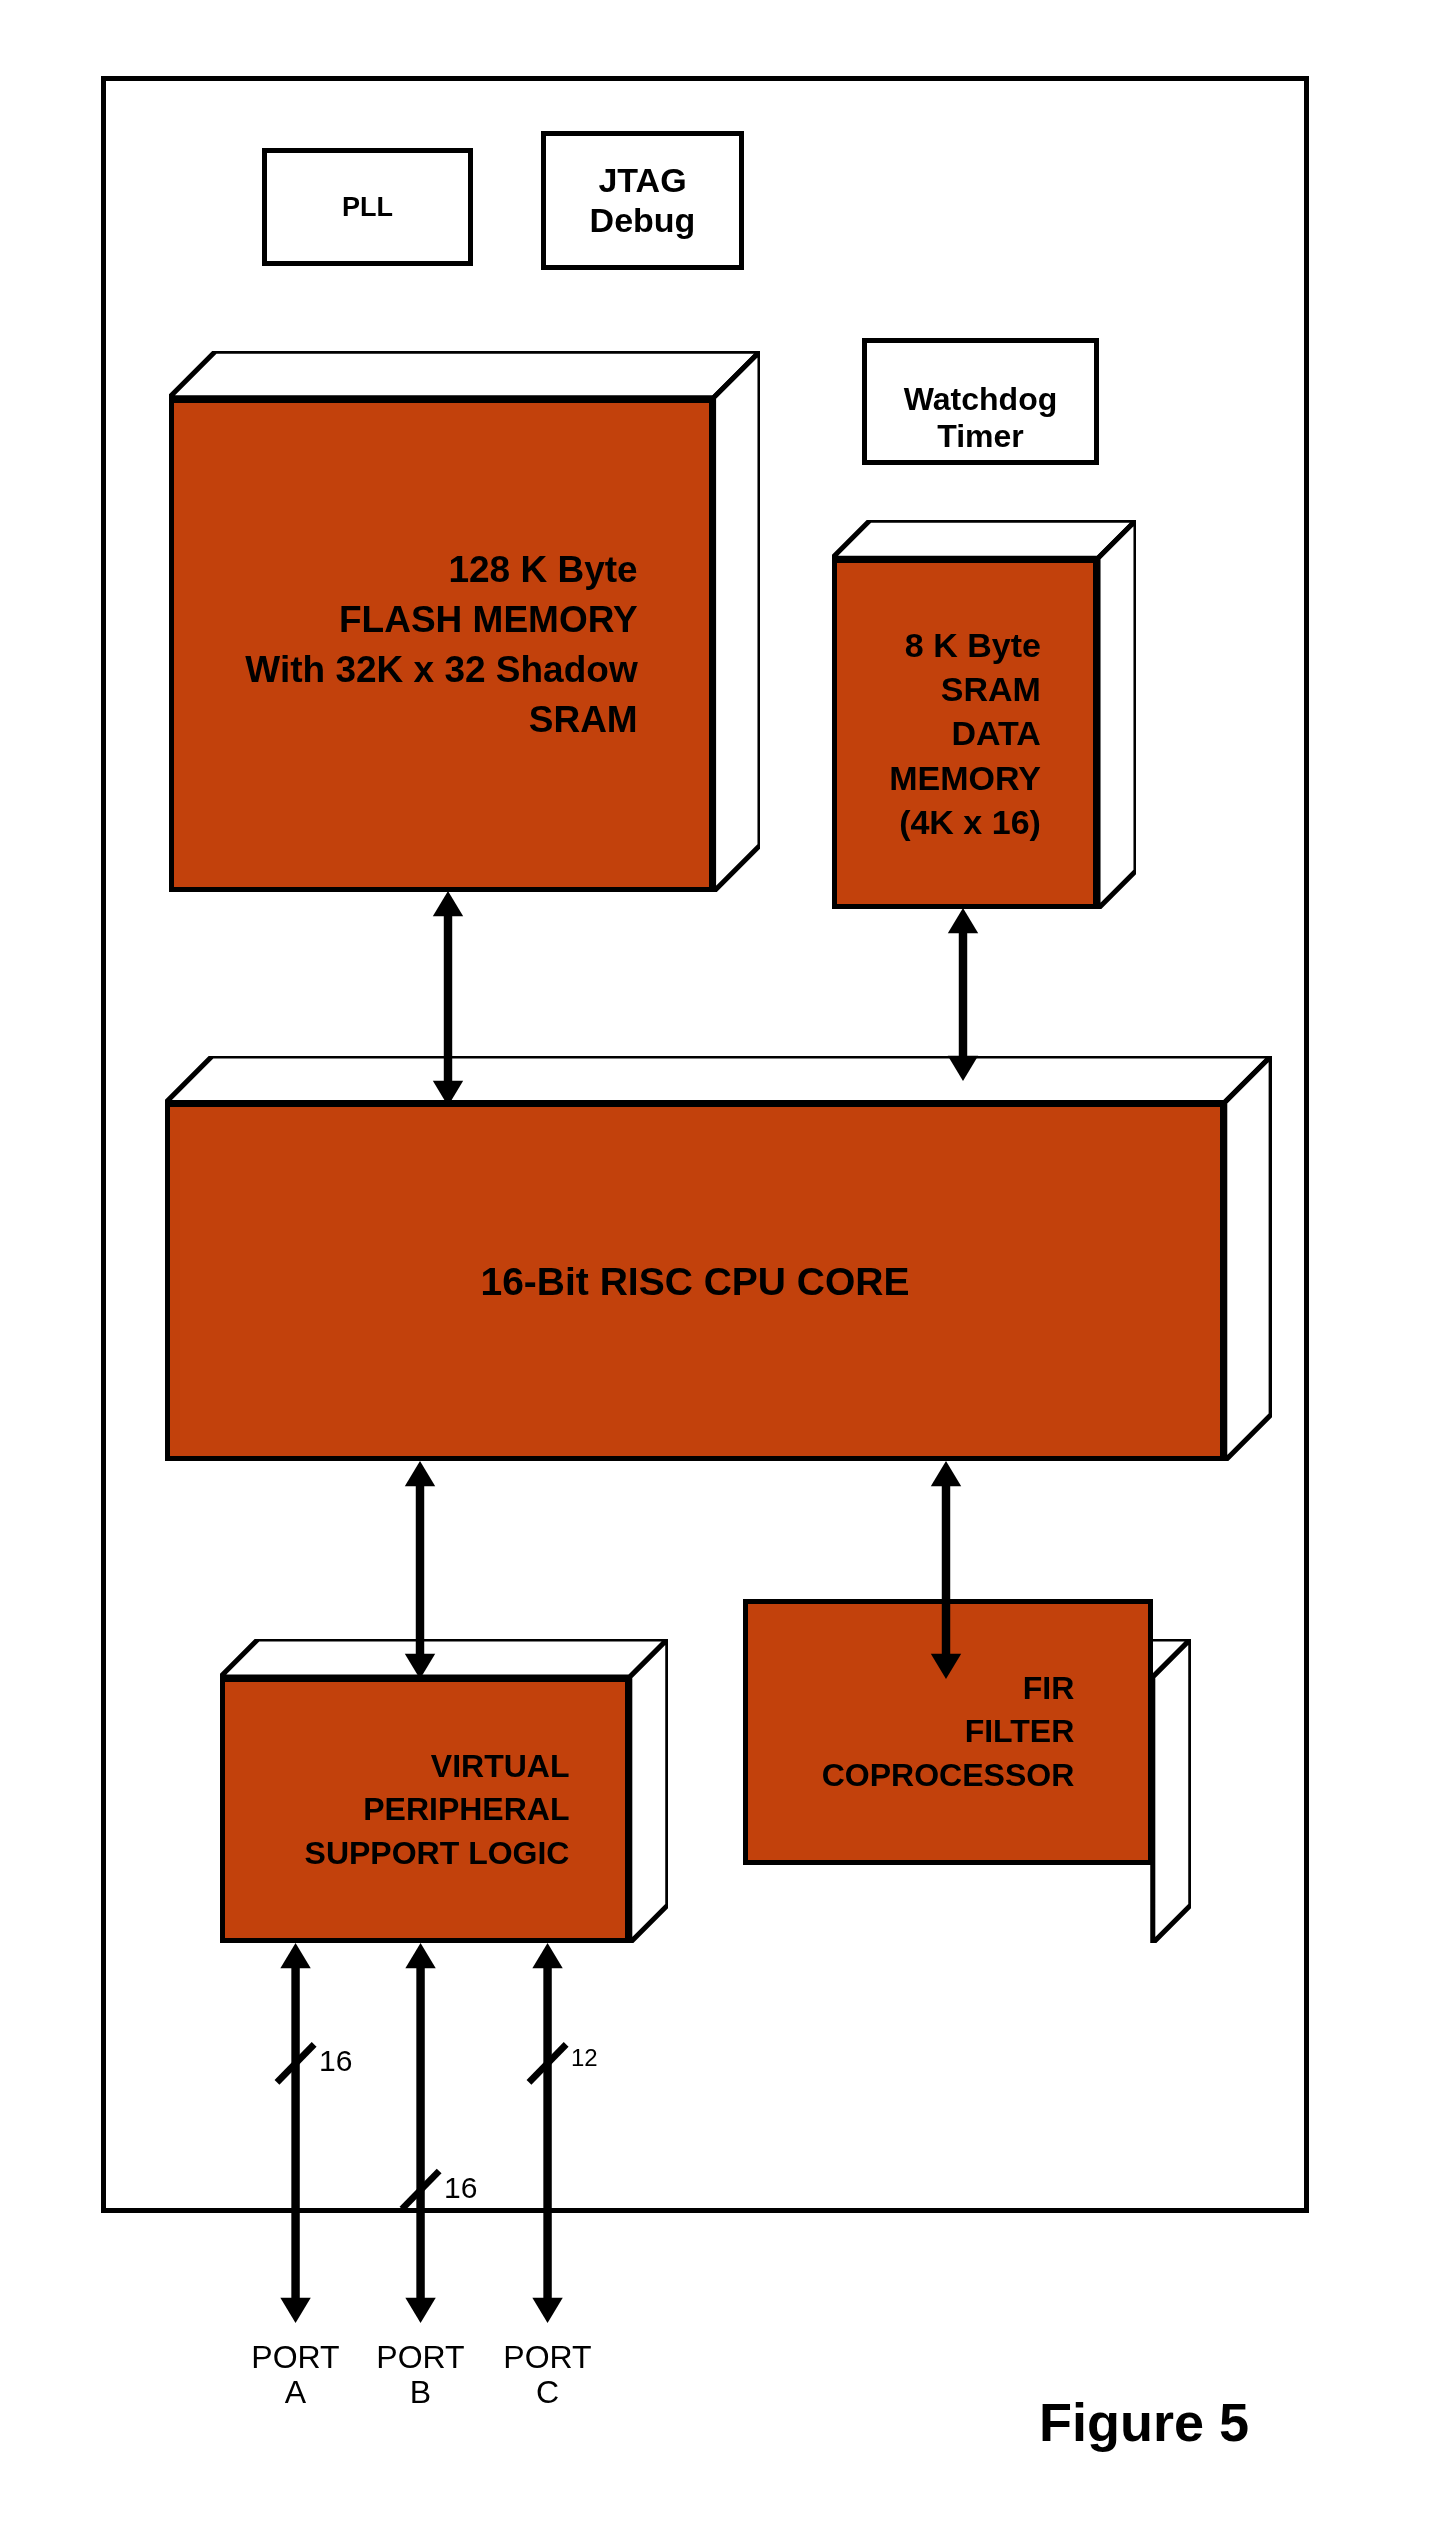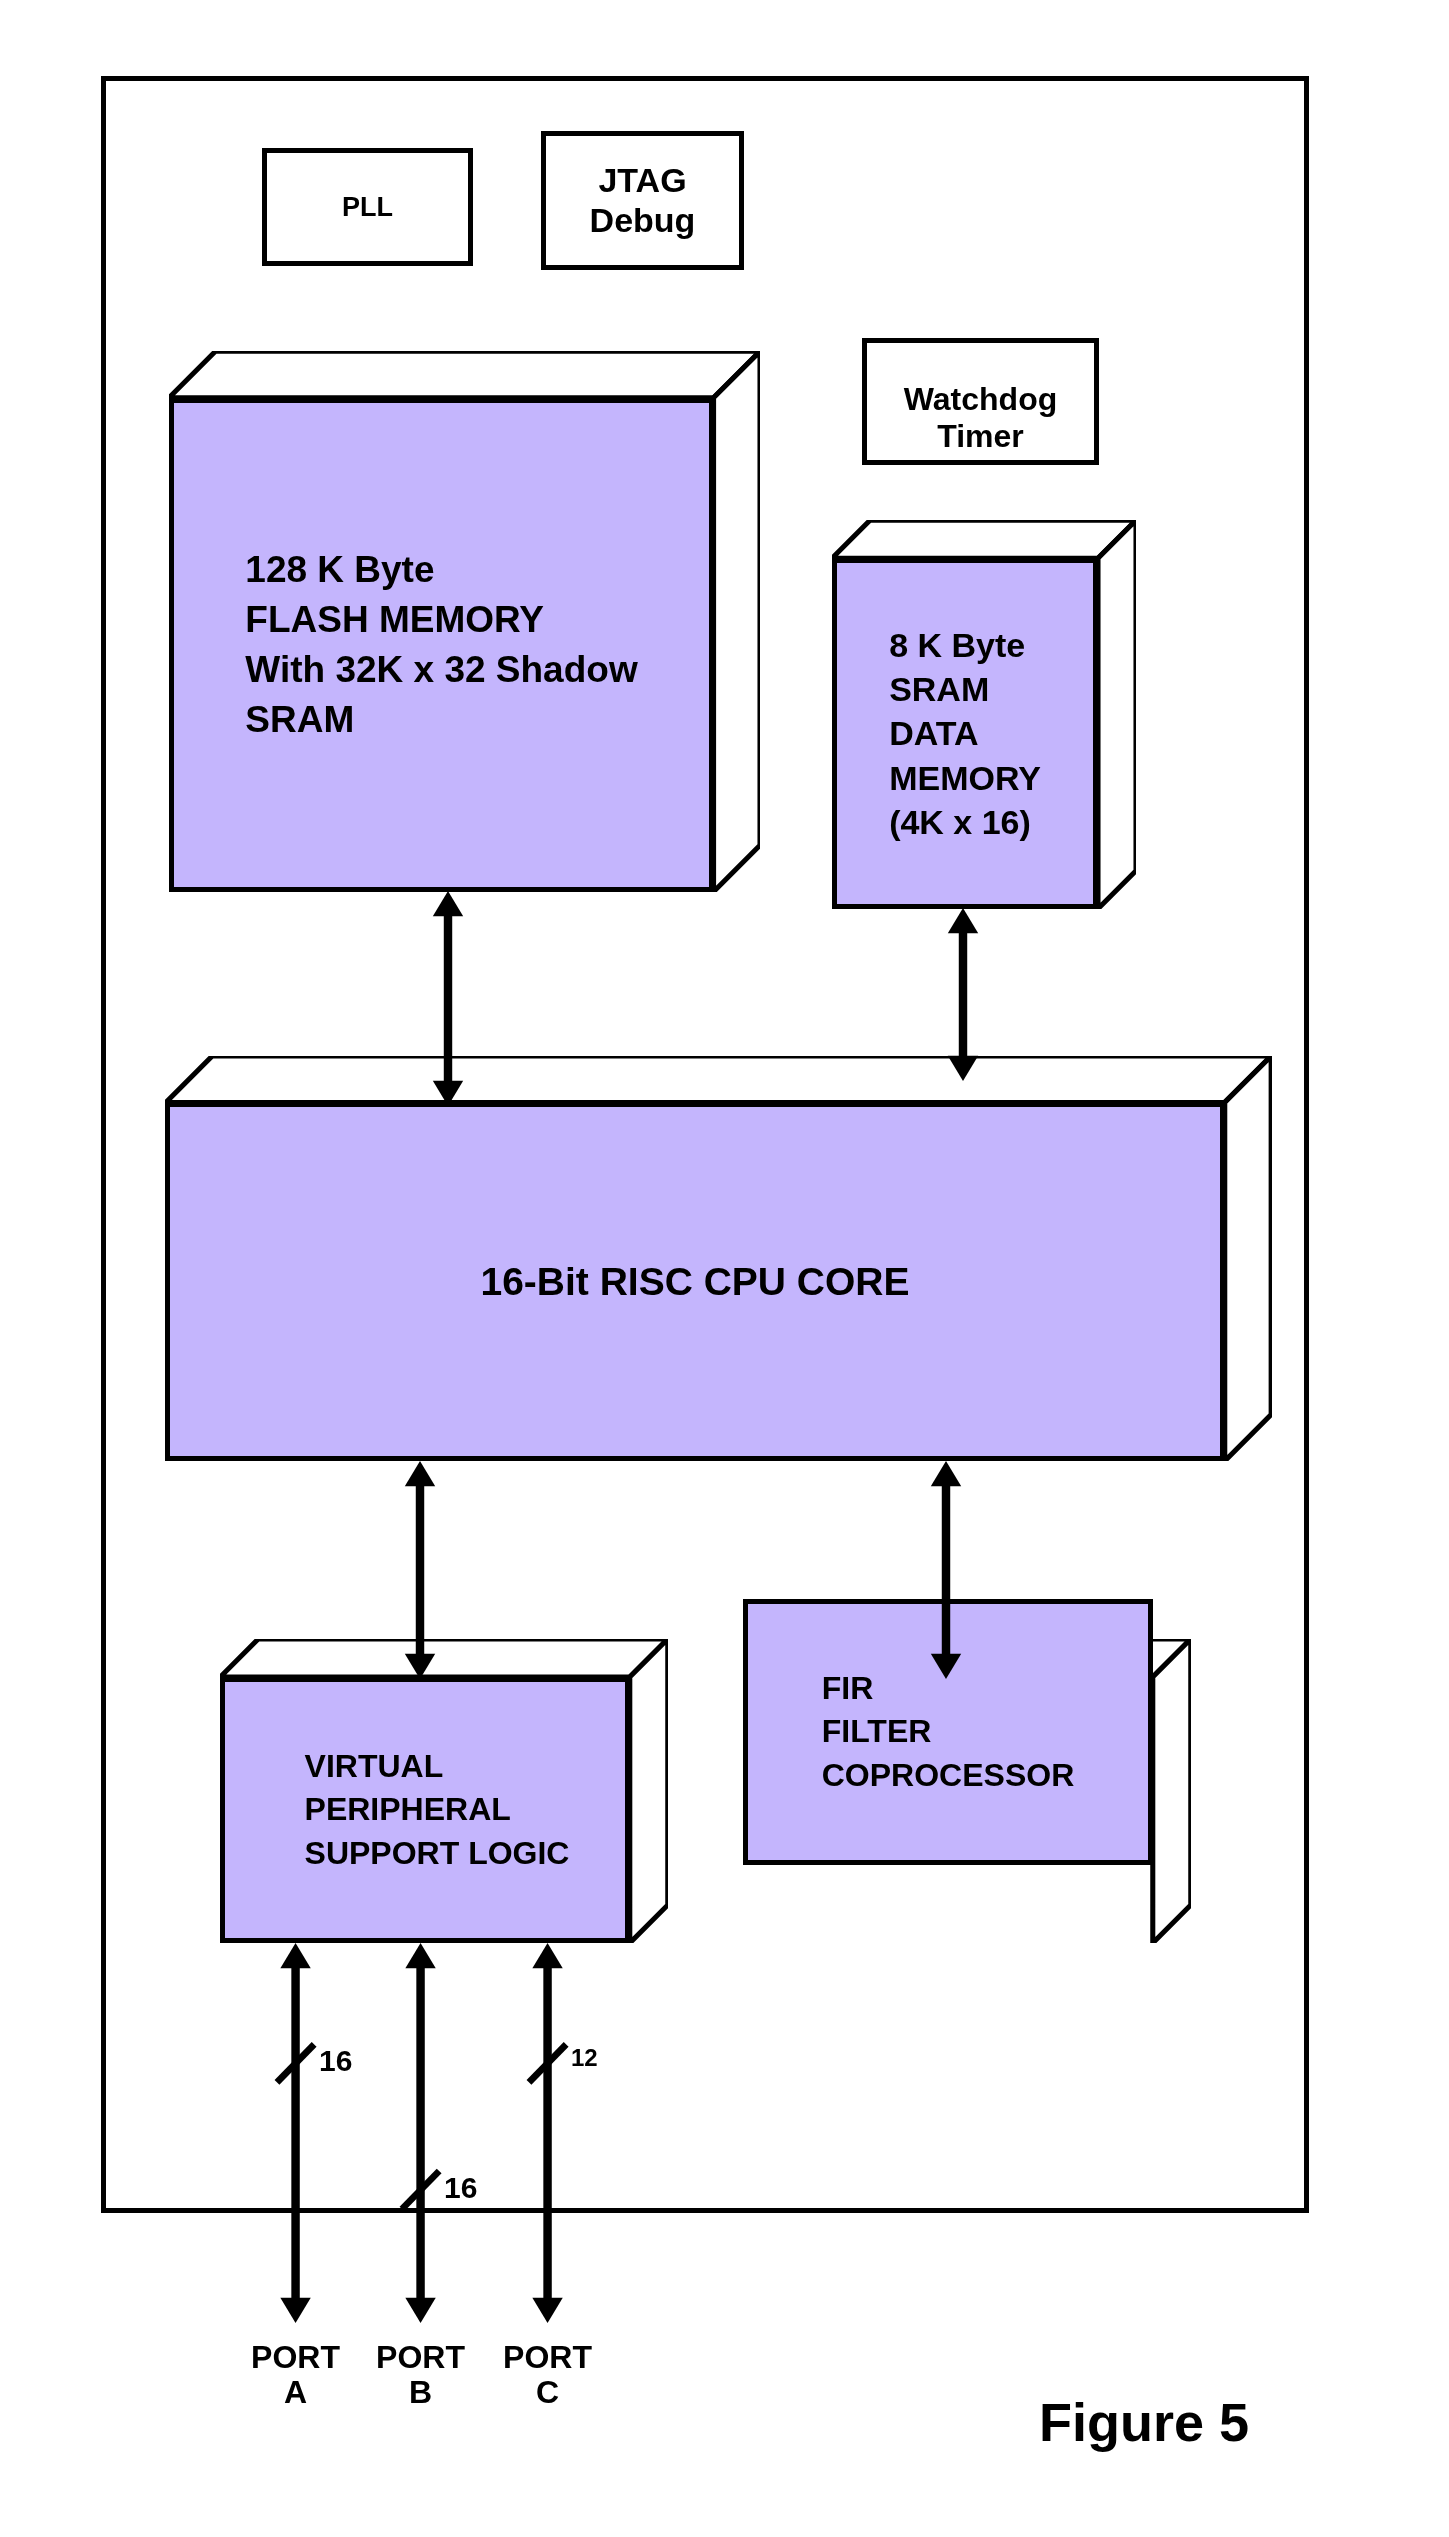"128 K Byte" .box3d .front { background: #c4b5fd -> #c2410c; text-align: left -> right }
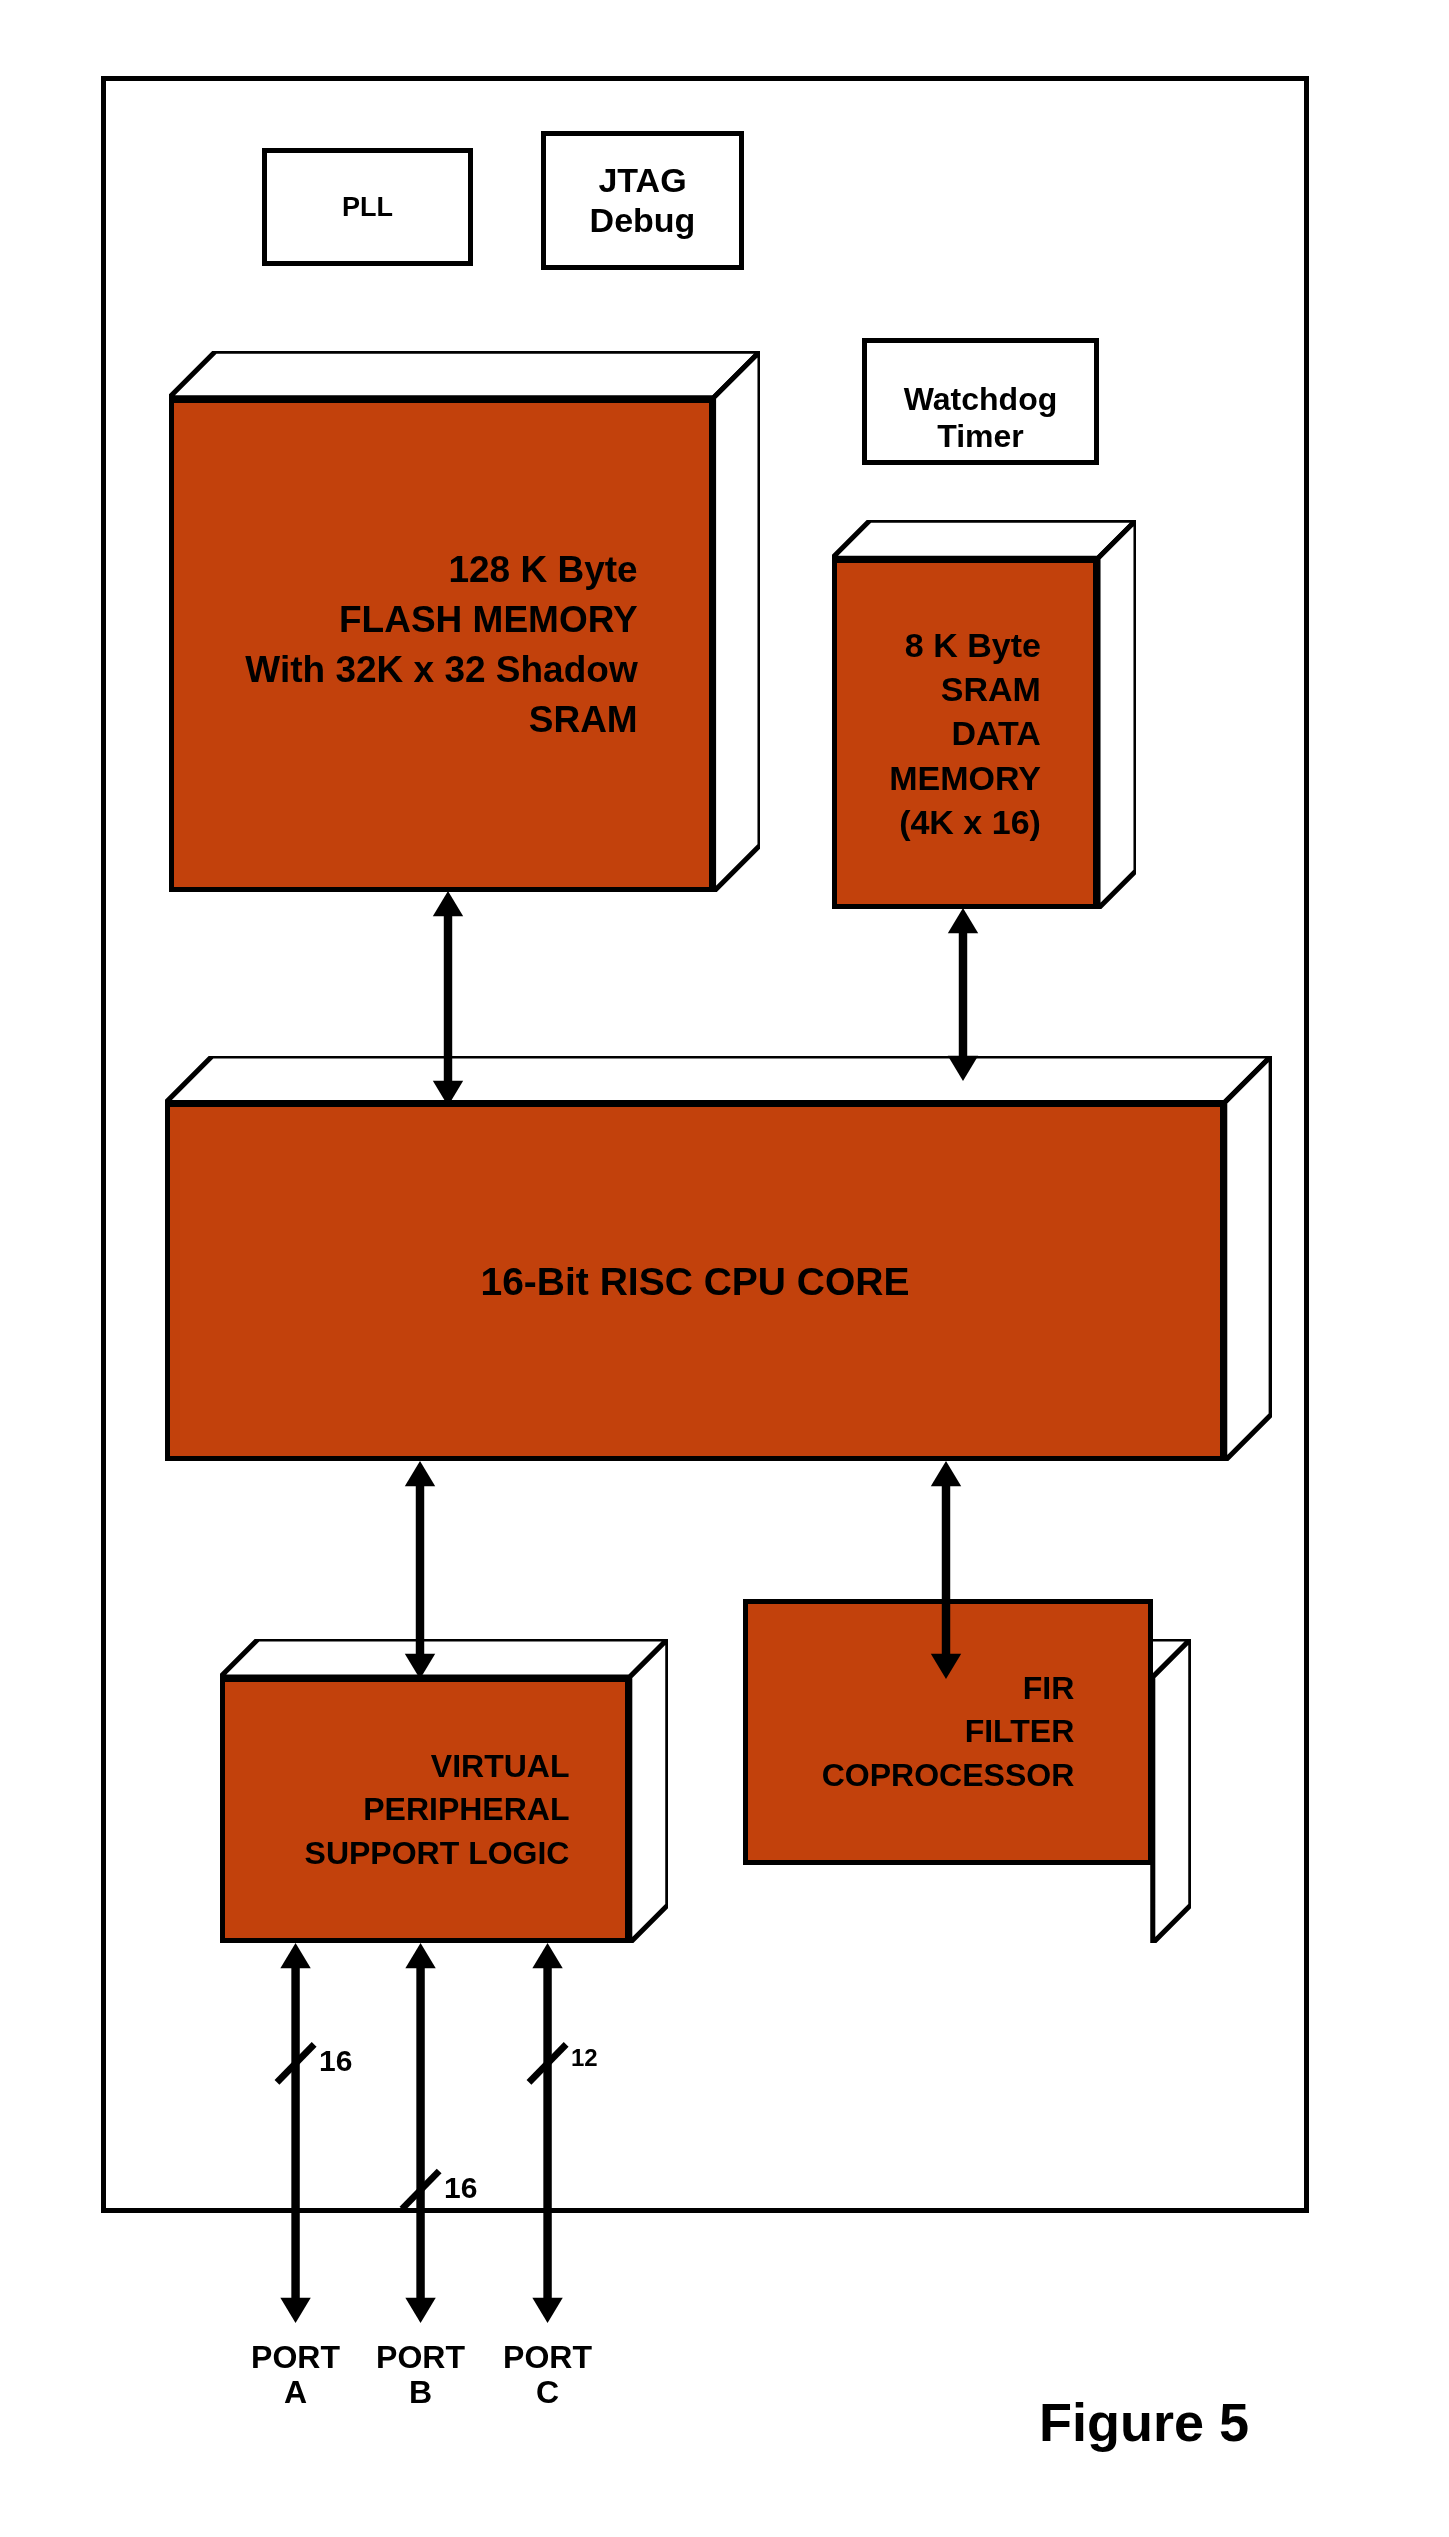"16" .label { font-weight: bold -> normal }
